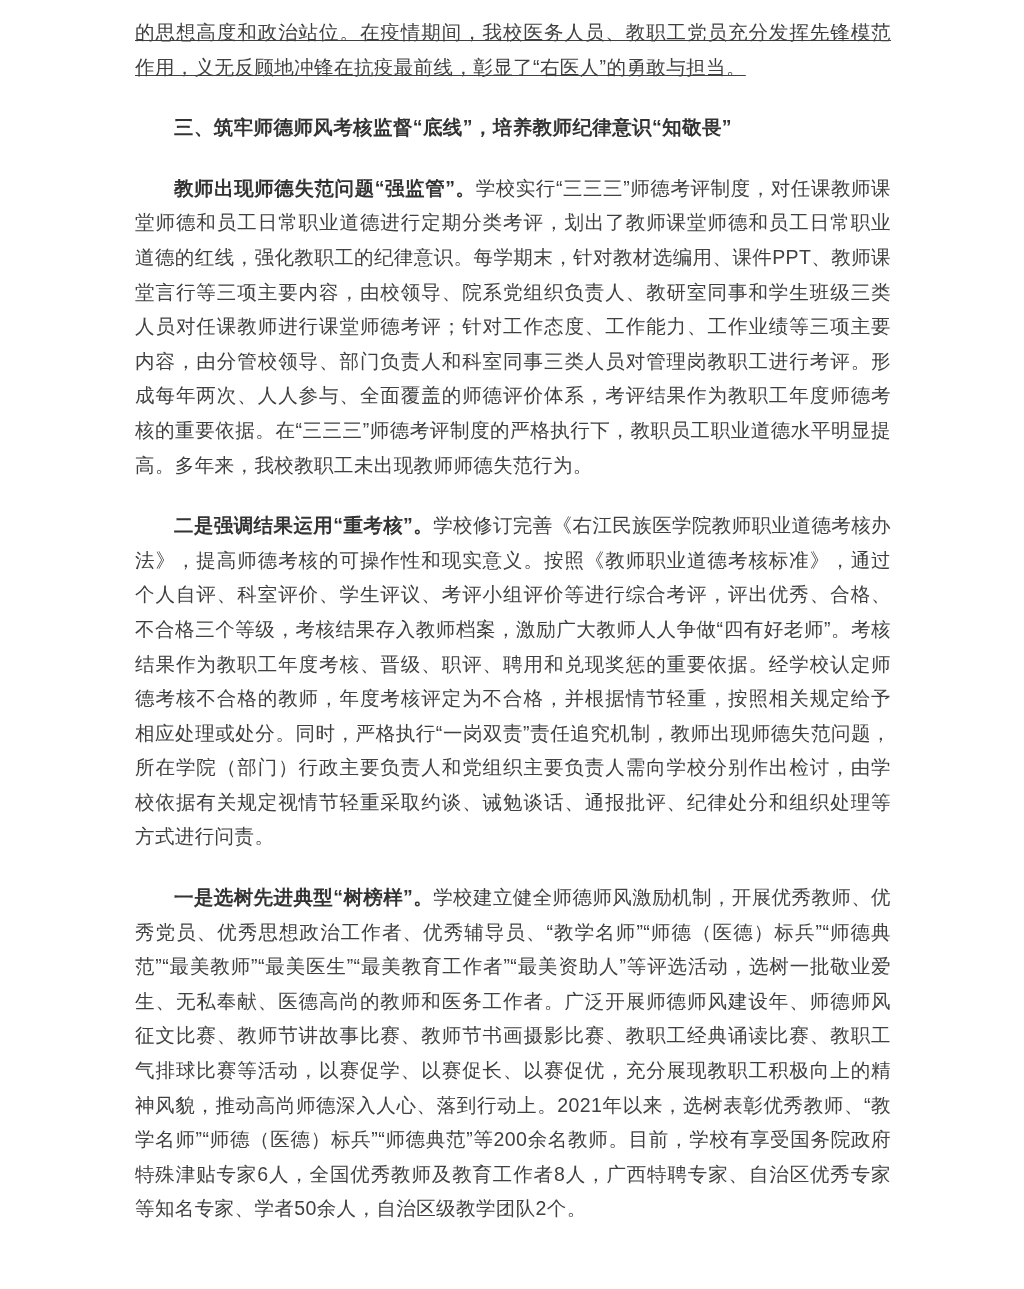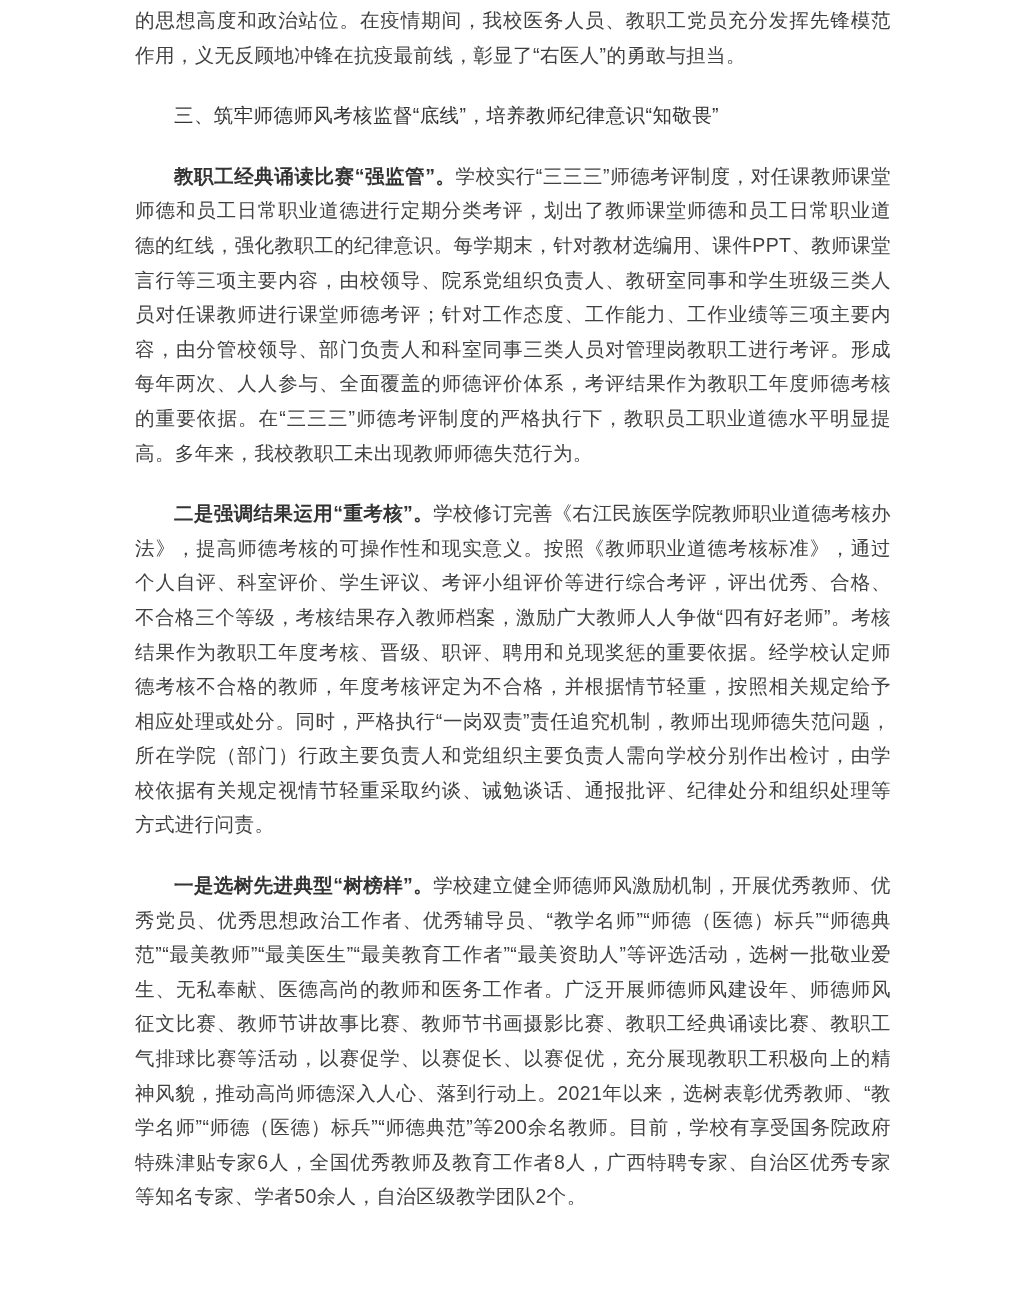"的思想高度和政治站位。在疫情期间，我校医务人员、教职工党员充分发挥先锋模范作用，" .doc > :first-child { margin-top: 0 -> 12px; text-decoration: none -> underline }
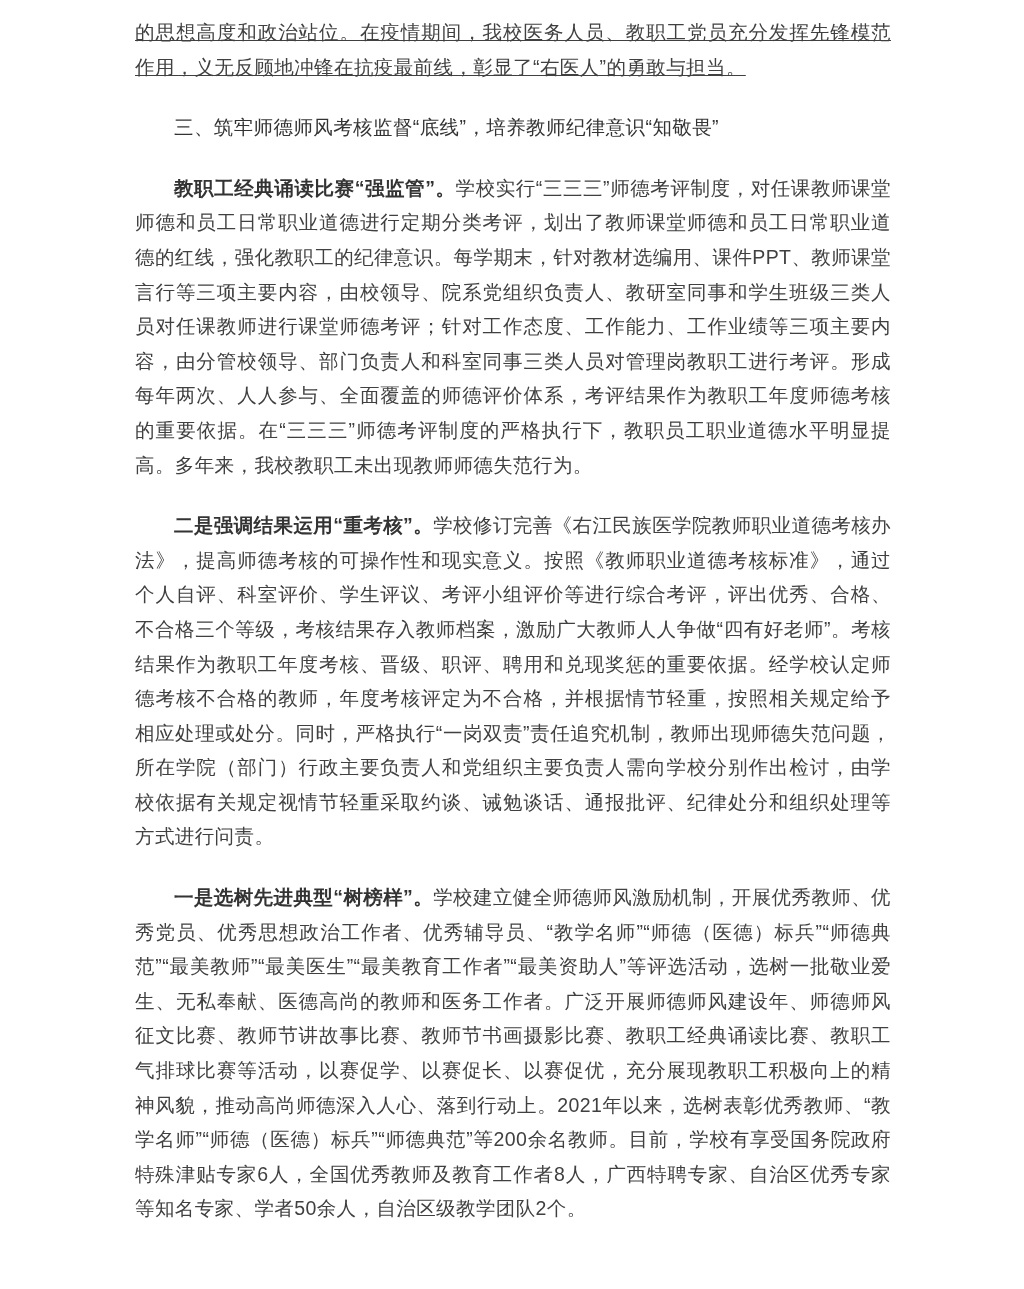"三、筑牢师德师风考核监督“底线”，培养教师纪律意识“知敬畏”" .heading { font-weight: 400 -> 700 }
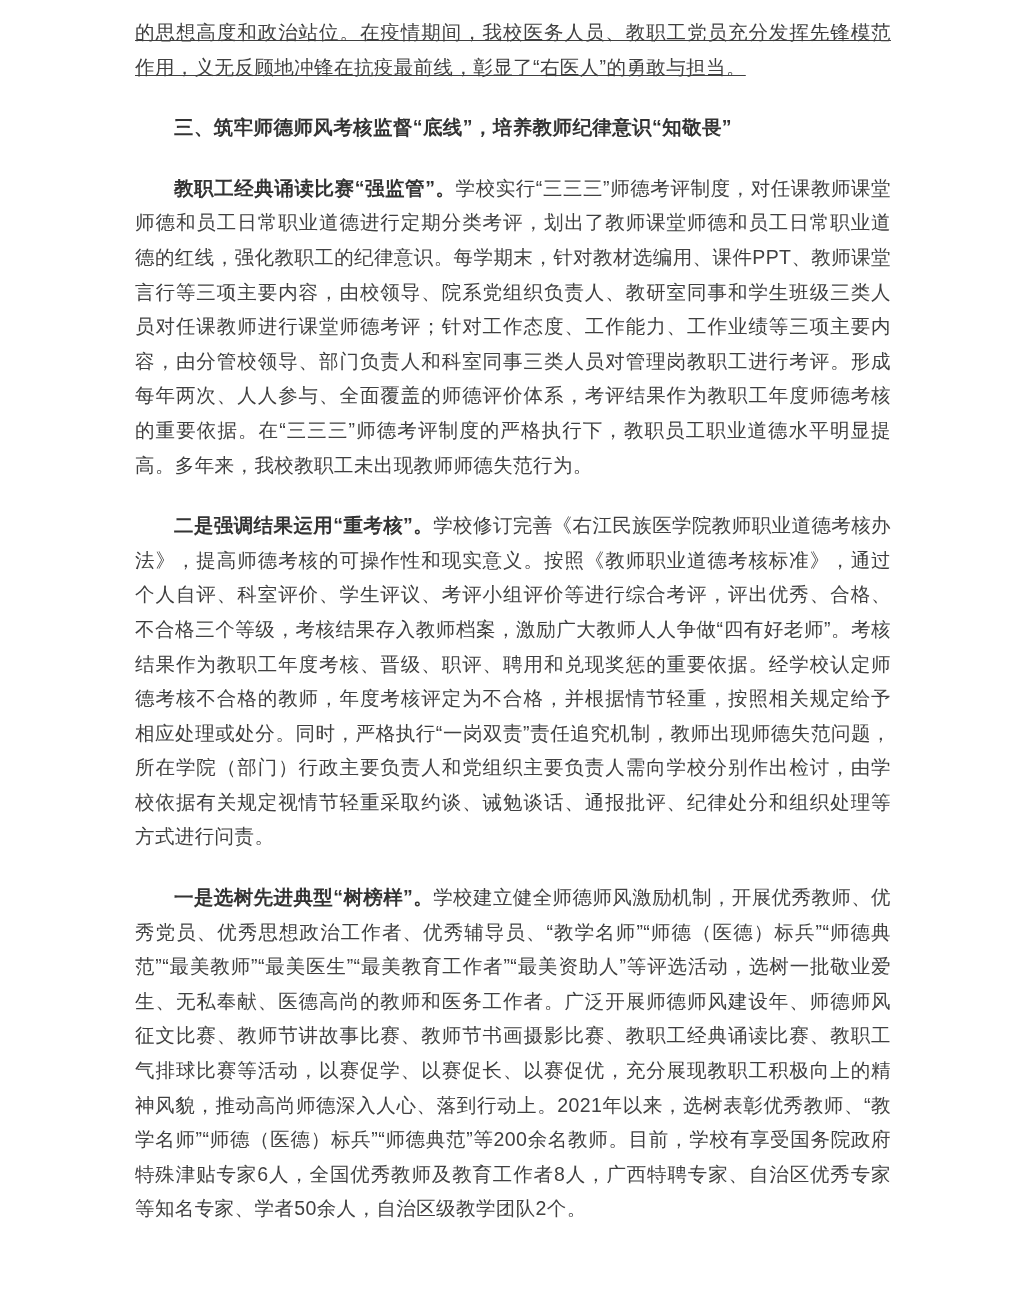"教职工经典诵读比赛“强监管”。" strong.lead { text: 职工经典诵读比赛 -> 师出现师德失范问题 }
